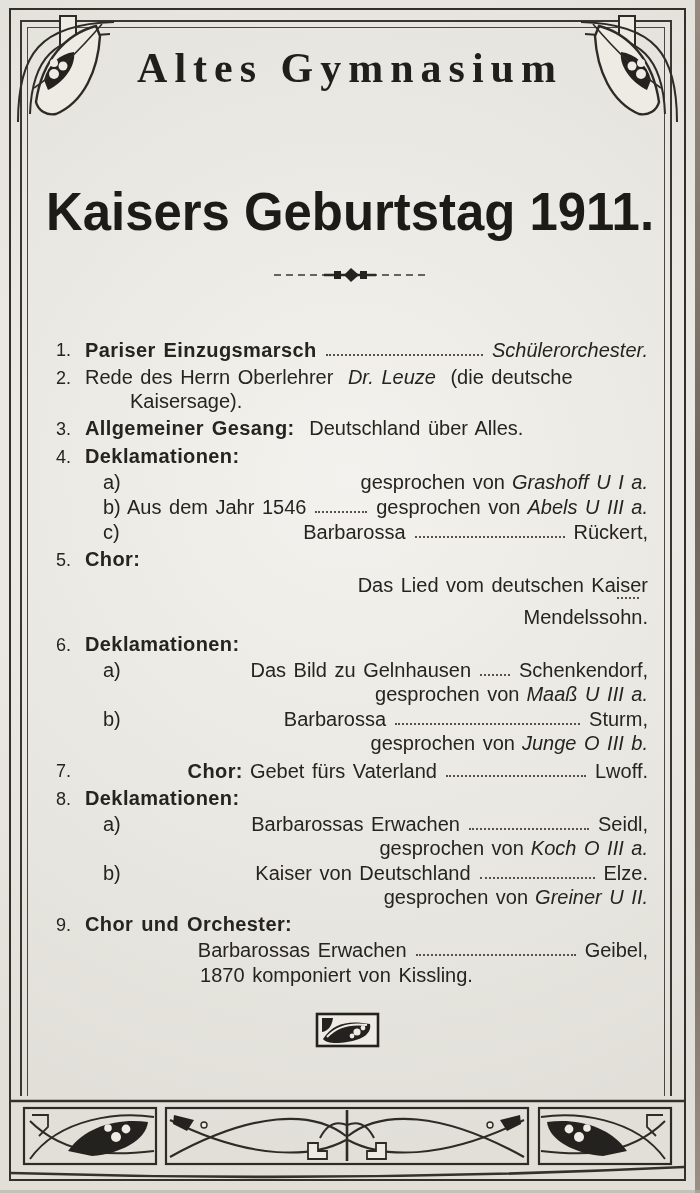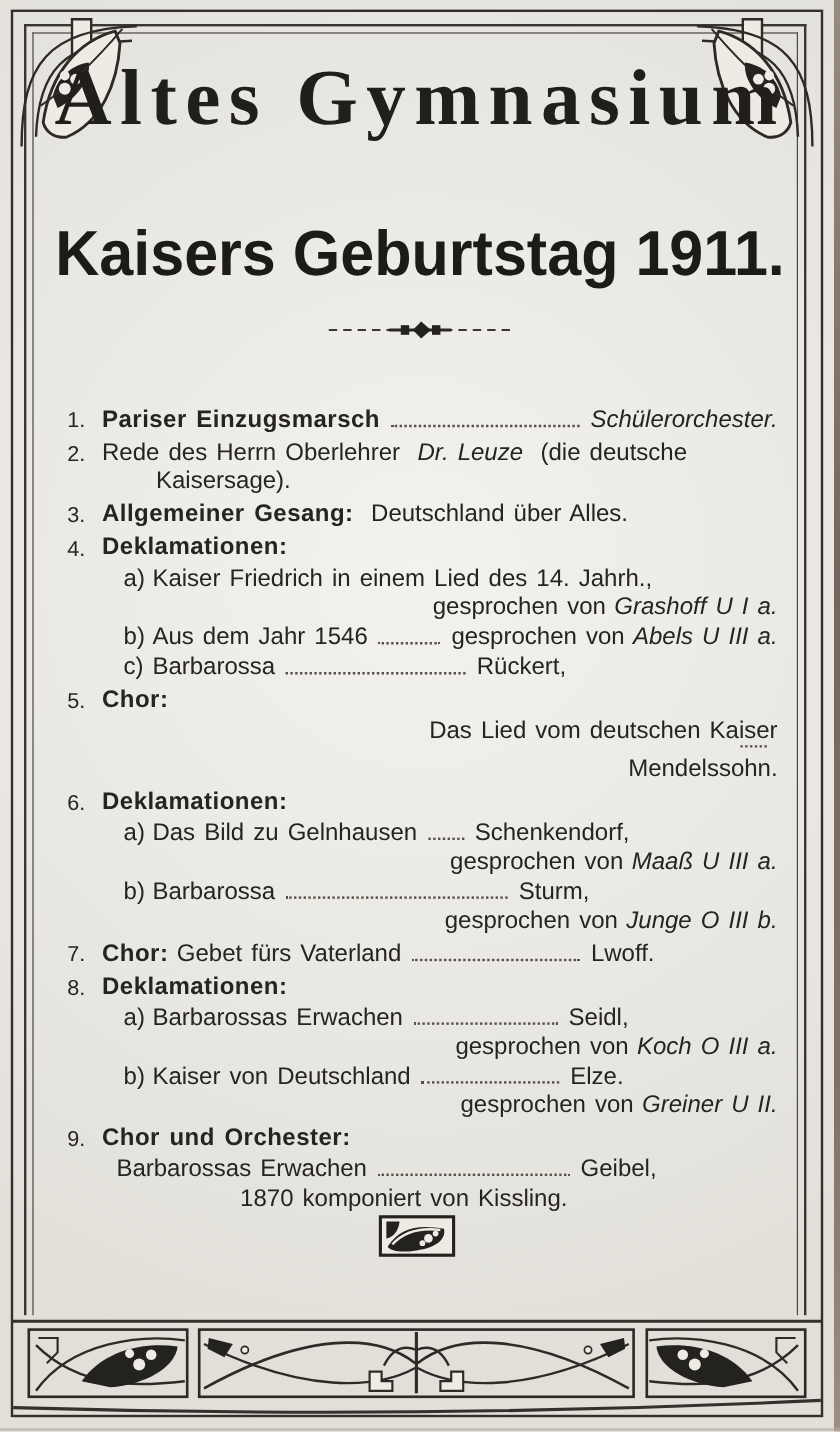"Altes Gymnasium" .school-name { font-size: 66px -> 42px }
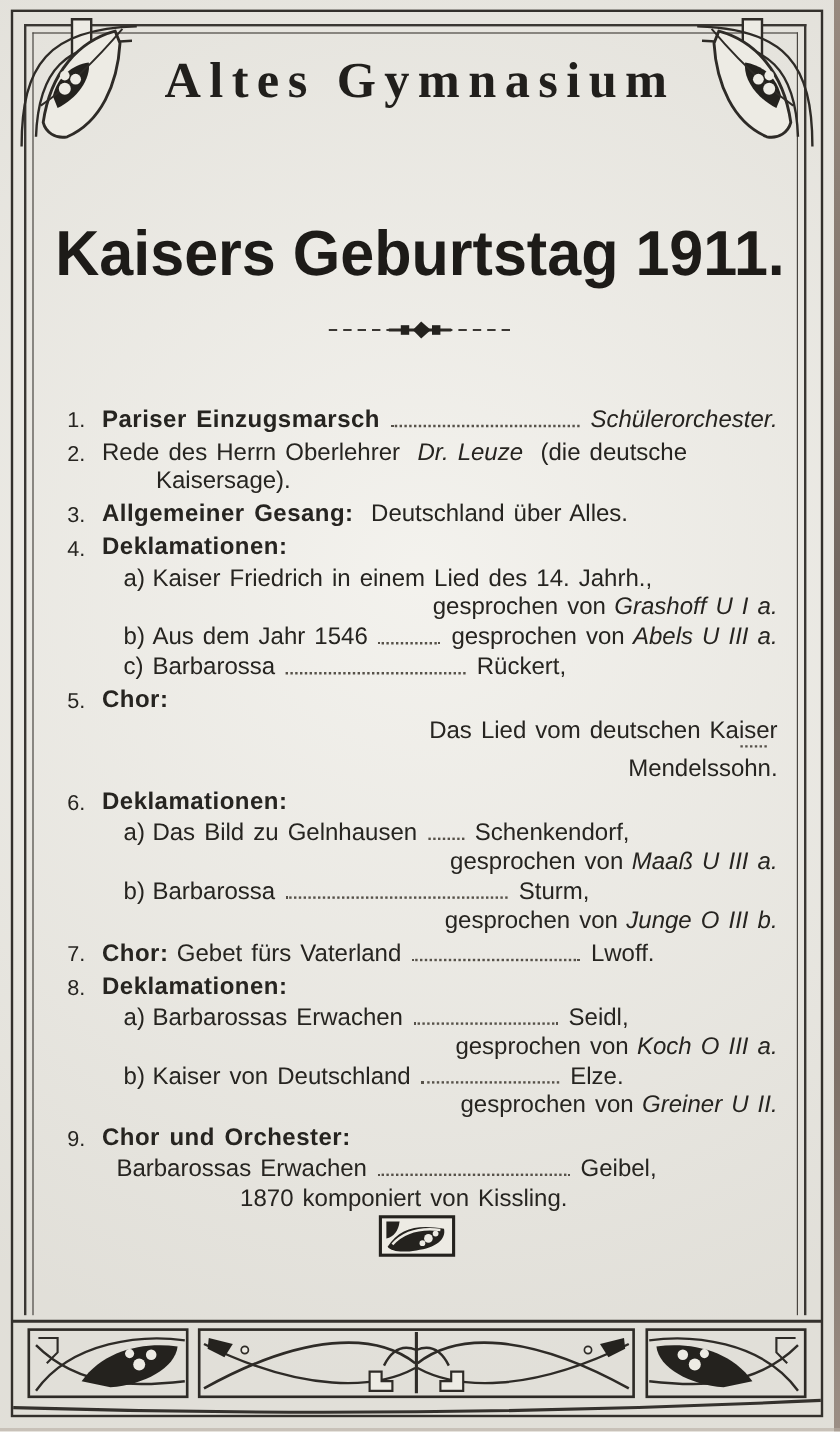"Pariser Einzugsmarsch" .line { justify-content: none -> flex-end }
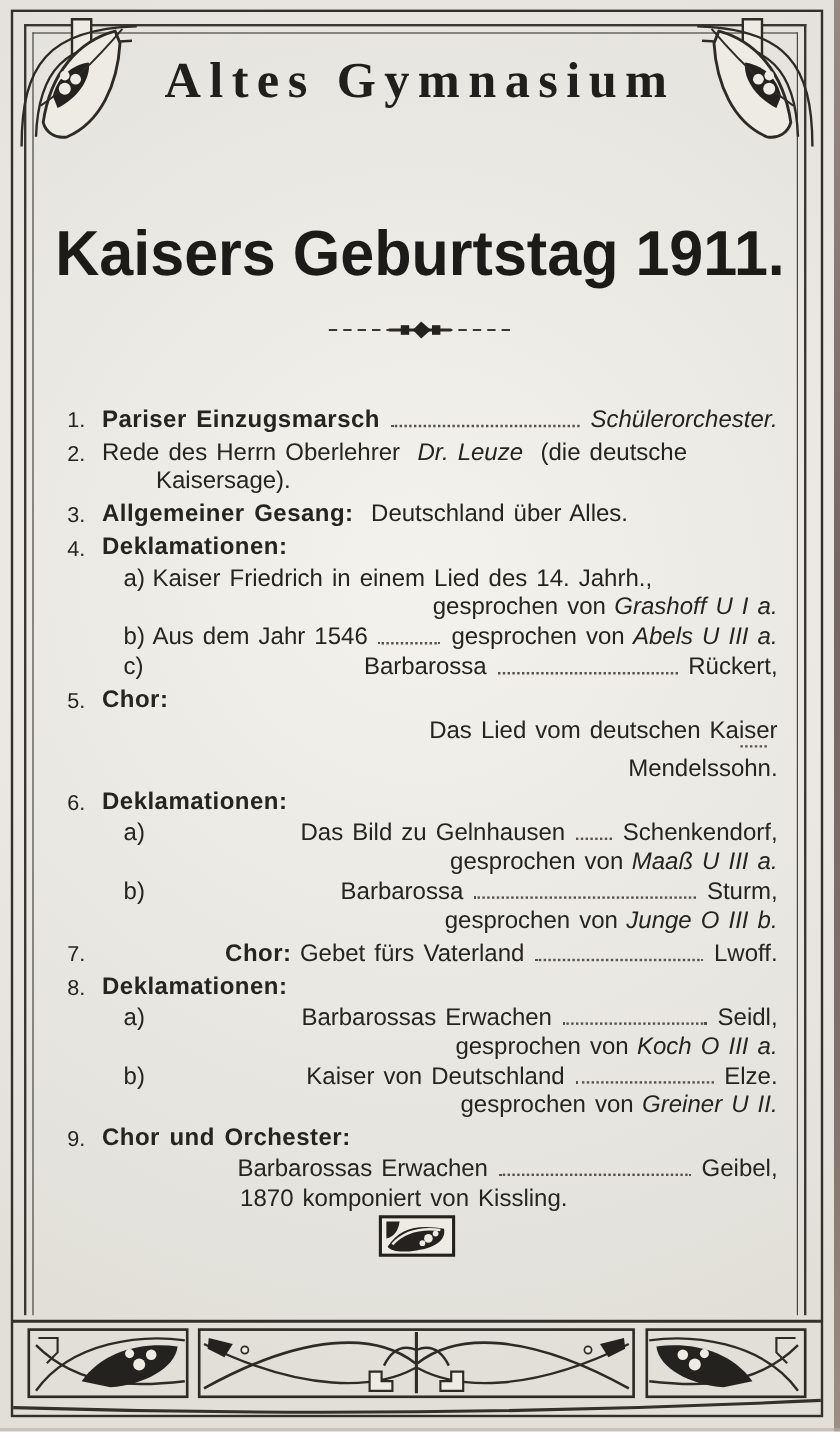"Kaiser Friedrich in einem Lied" div { html: <div><span>Kaiser Friedrich in einem Lied des 14. Jahrh.,</span></div> -> none }
